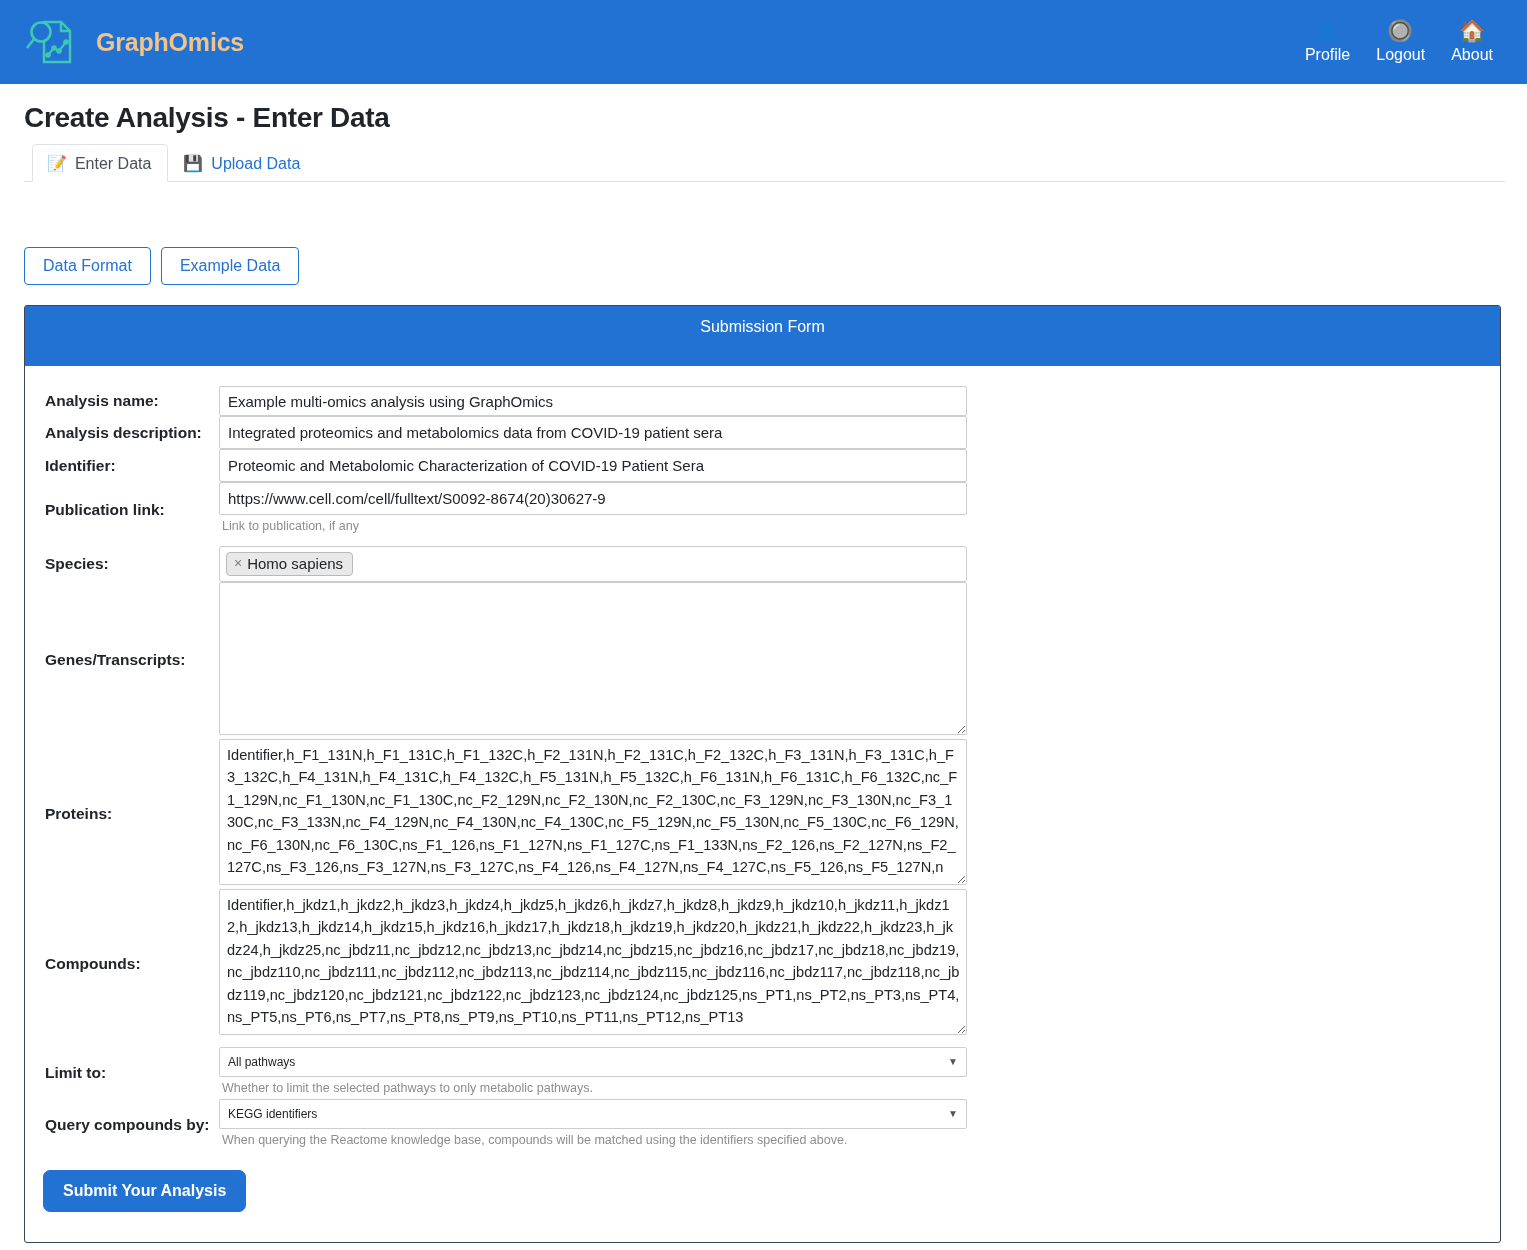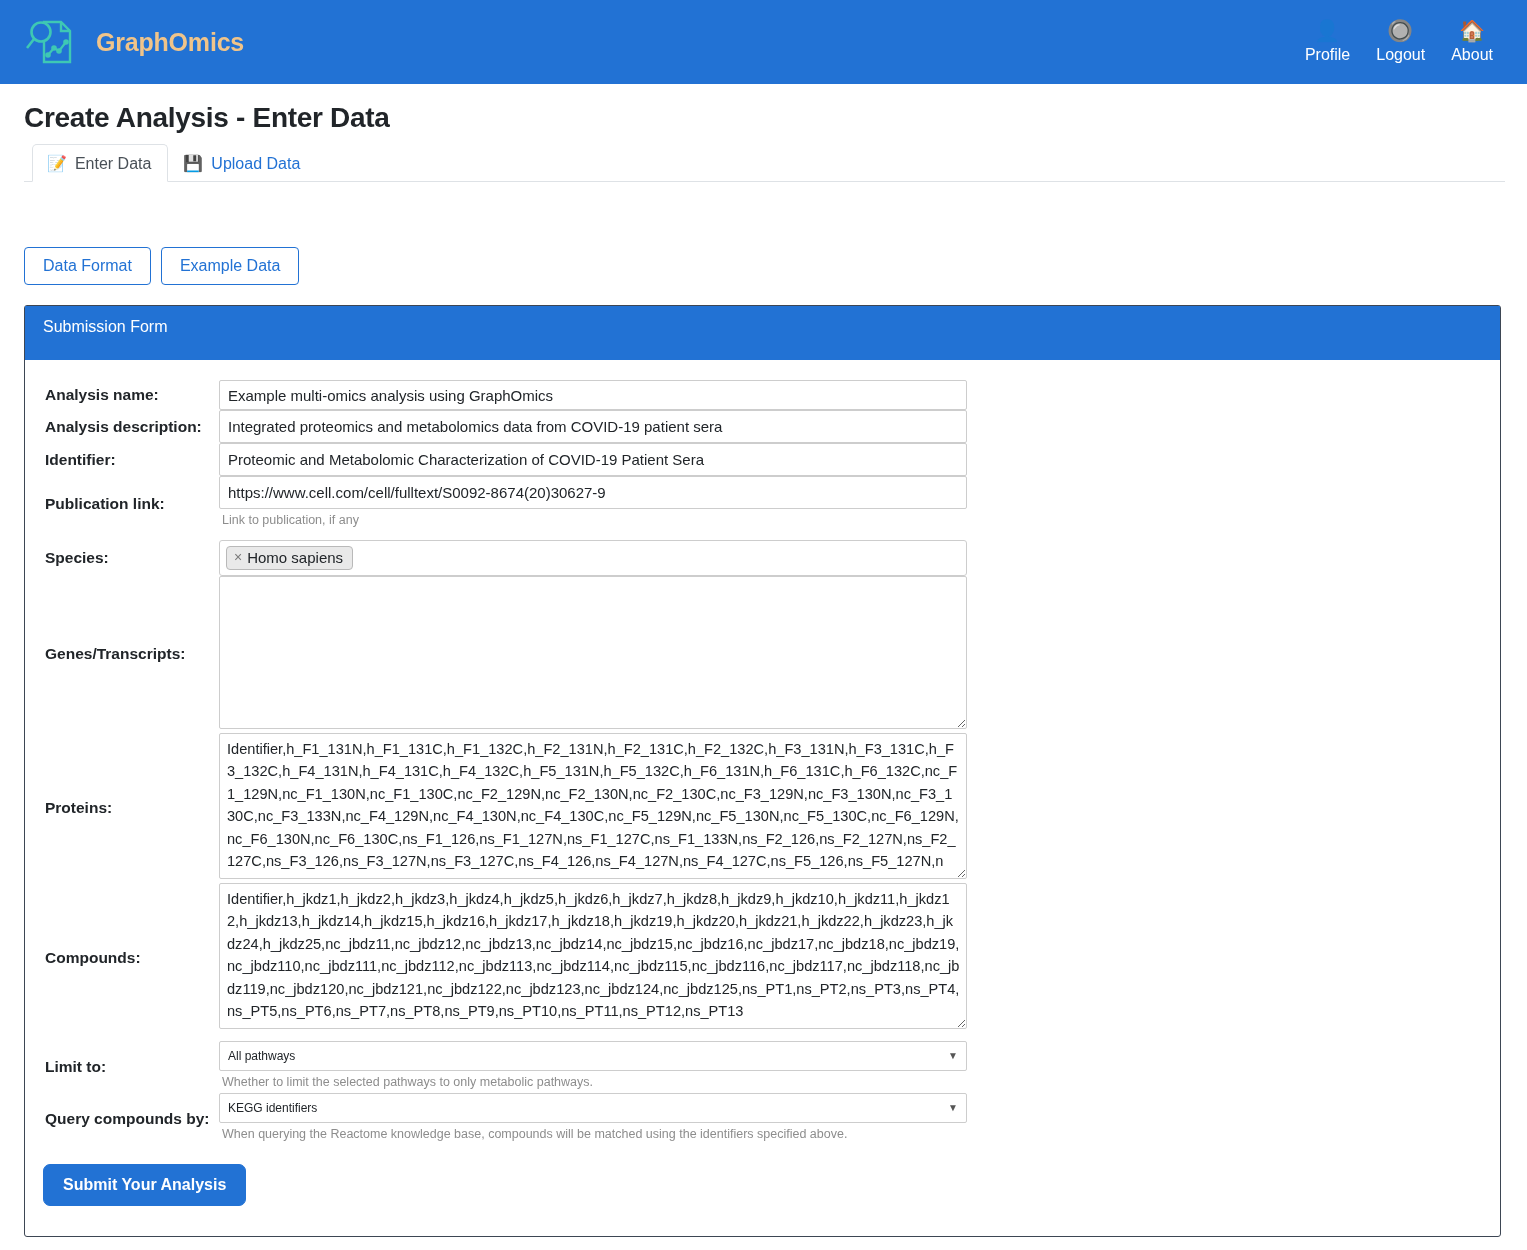"Submission Form" .card-header { padding: 12px 18px 24px 18px -> 12px 18px 30px 18px; text-align: none -> center }
